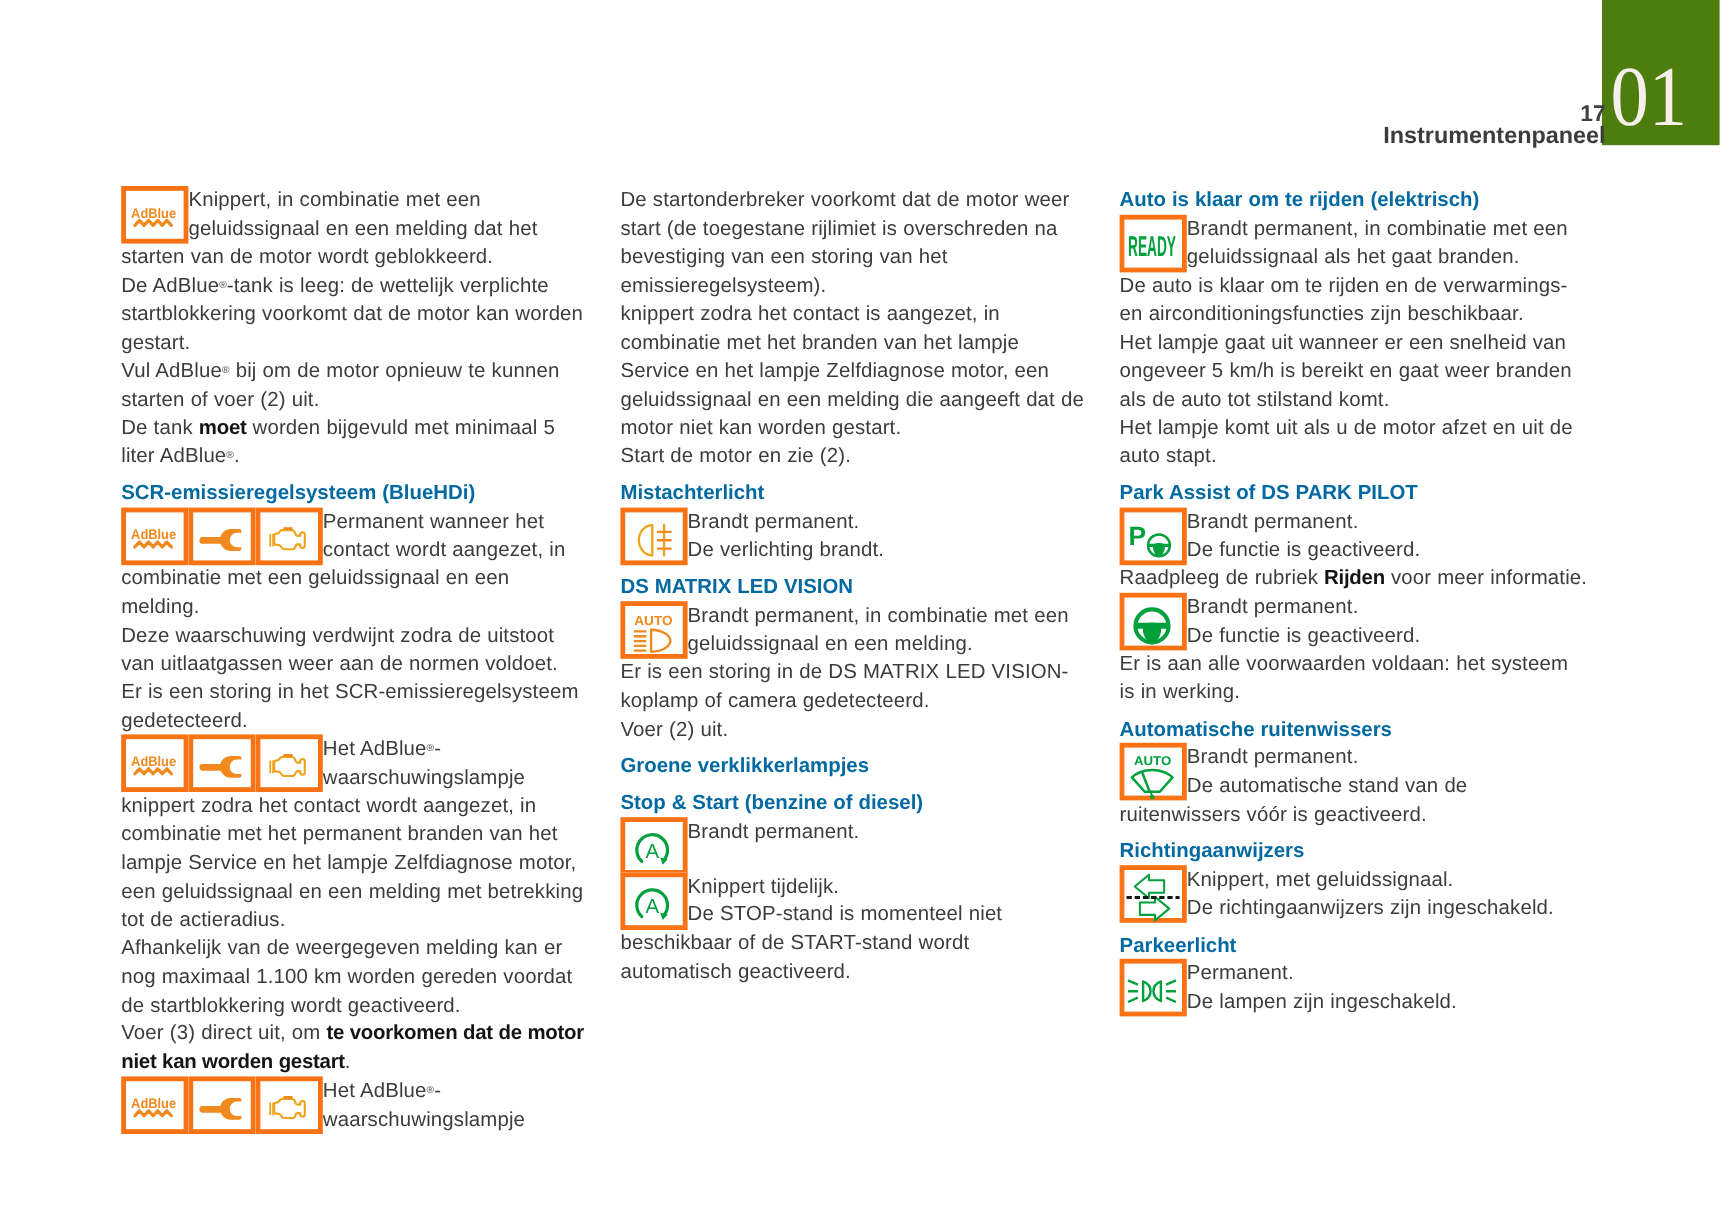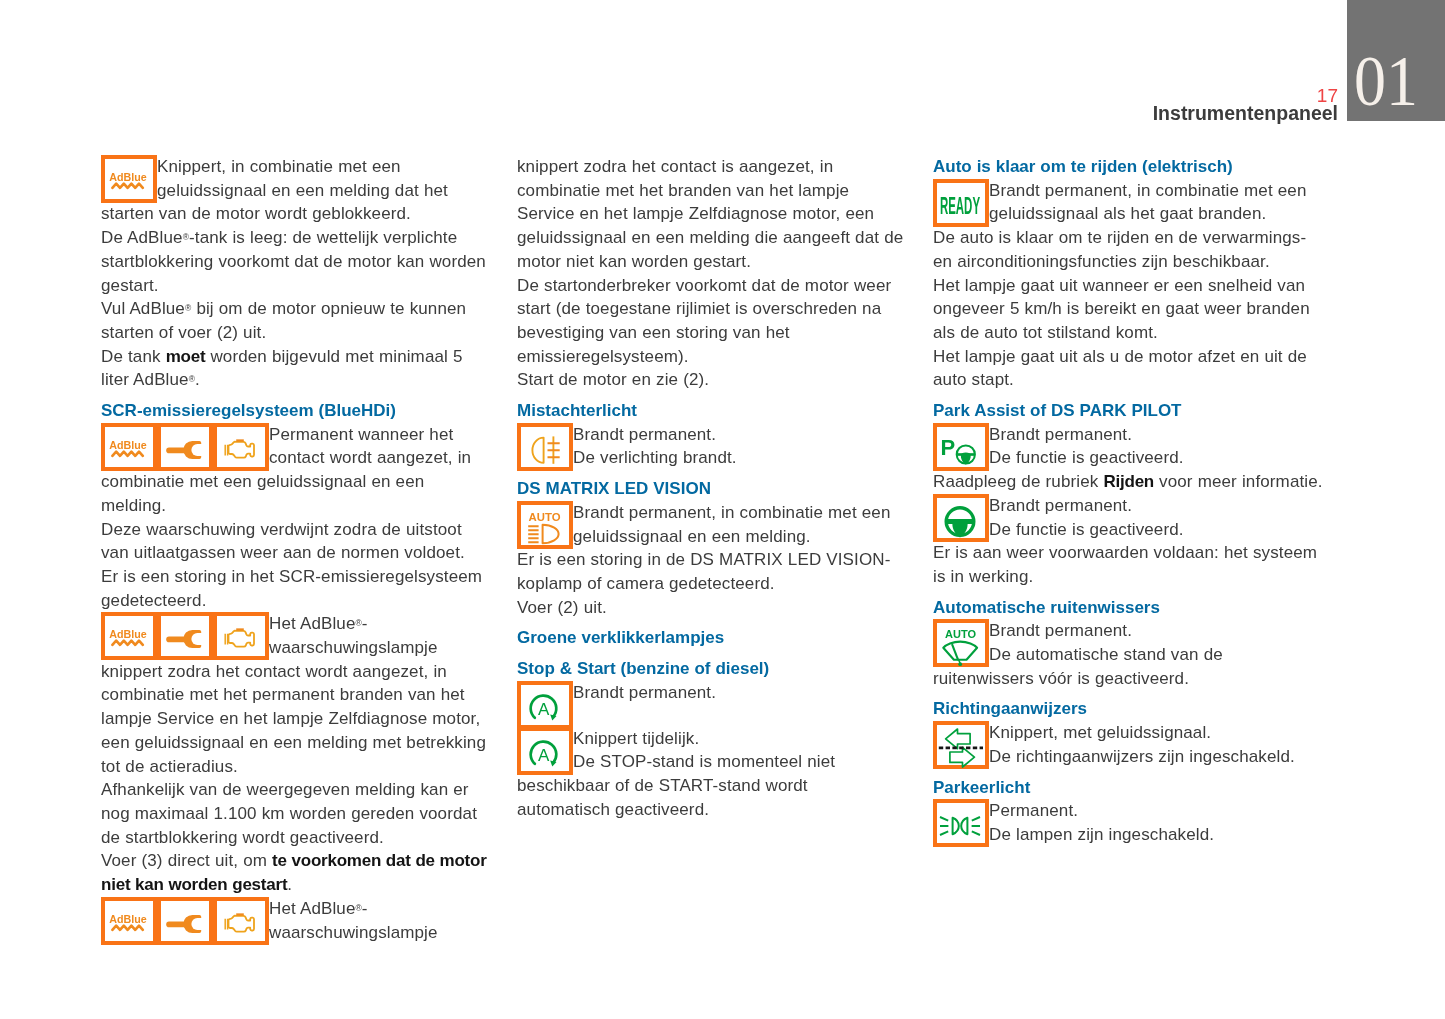"17" .pageno { color: #ef4444 -> #404040; font-weight: normal -> bold }
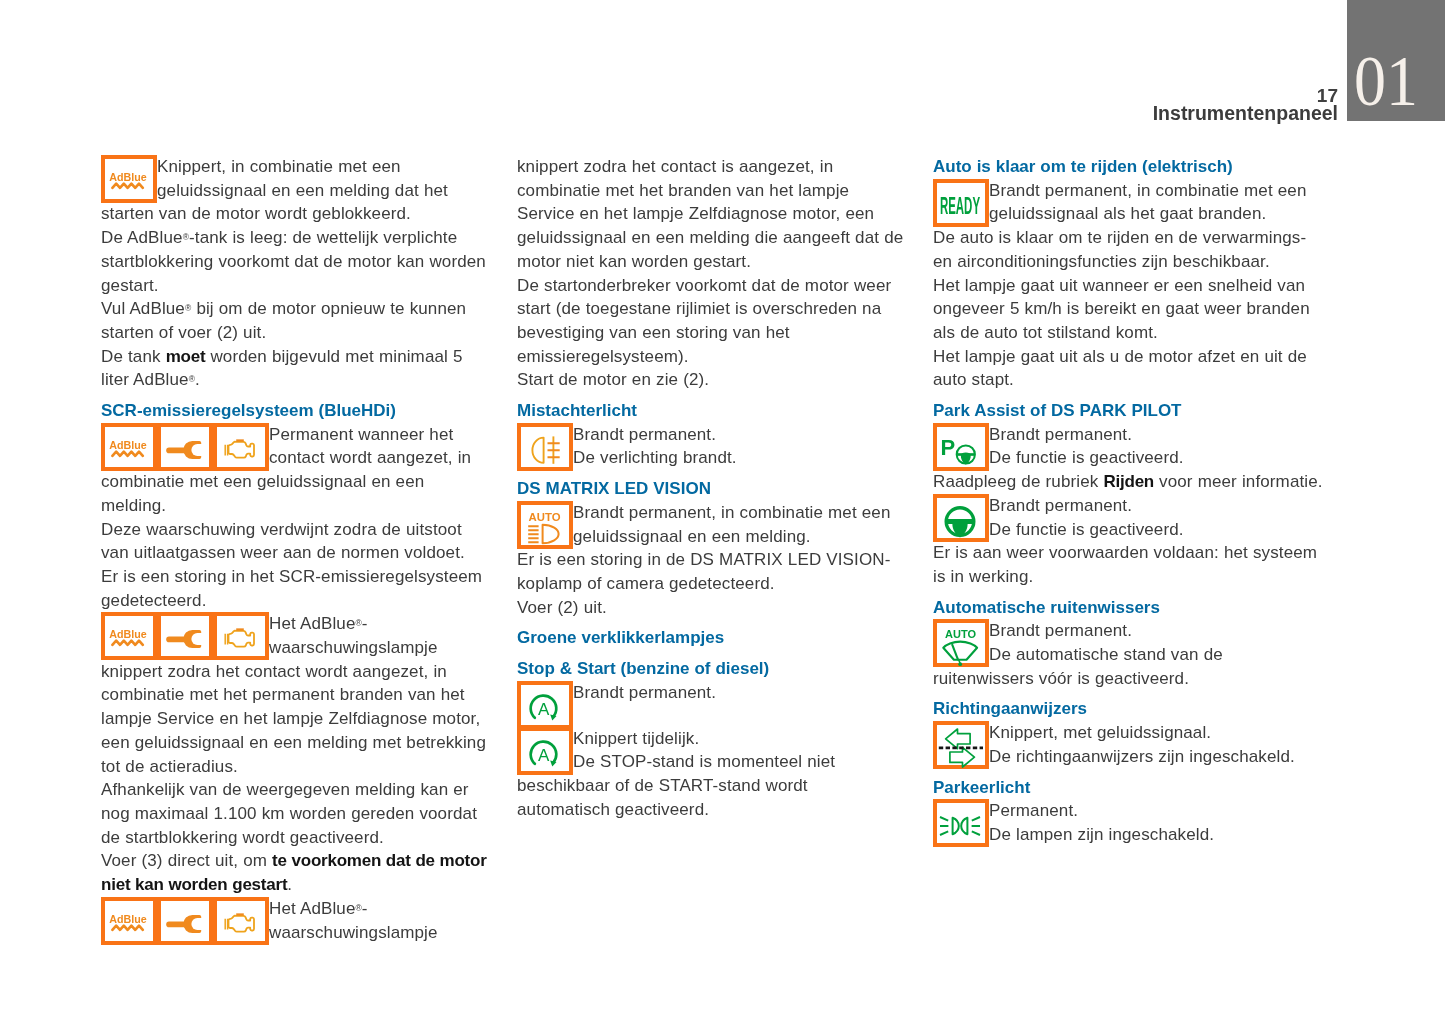"01" .chapter-box { background: #737373 -> #4d7c0f; right: 0 -> 12px }
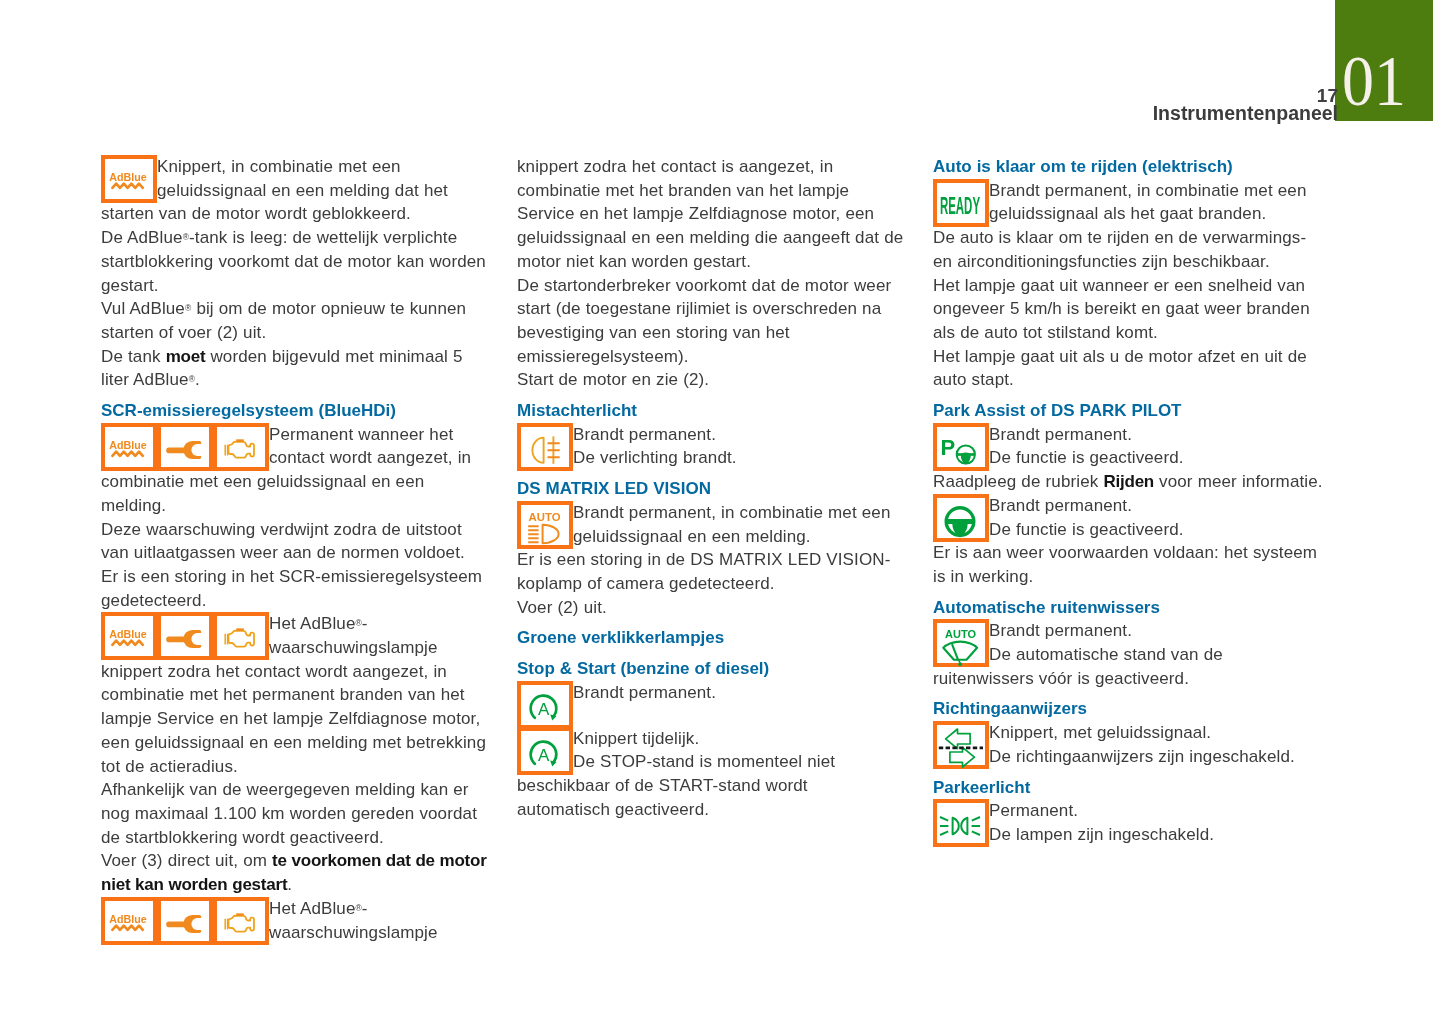"knippert zodra het contact is" p { order: before "De startonderbreker voorkomt dat de" -> after "De startonderbreker voorkomt dat de" }
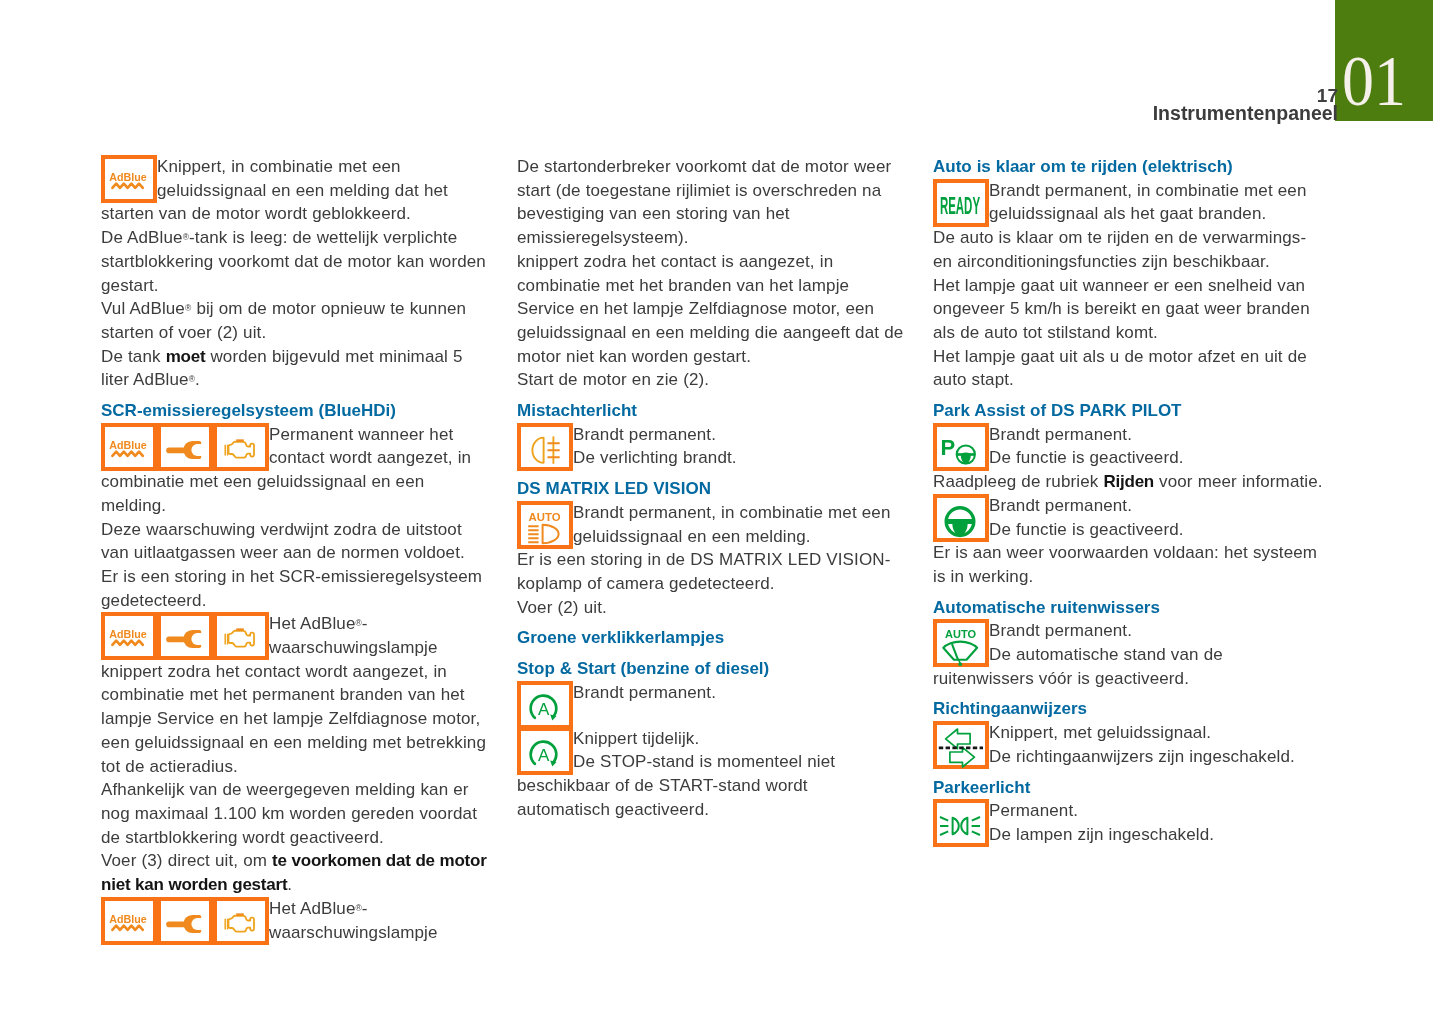"Het lampje gaat uit als" span { text: gaat -> komt }
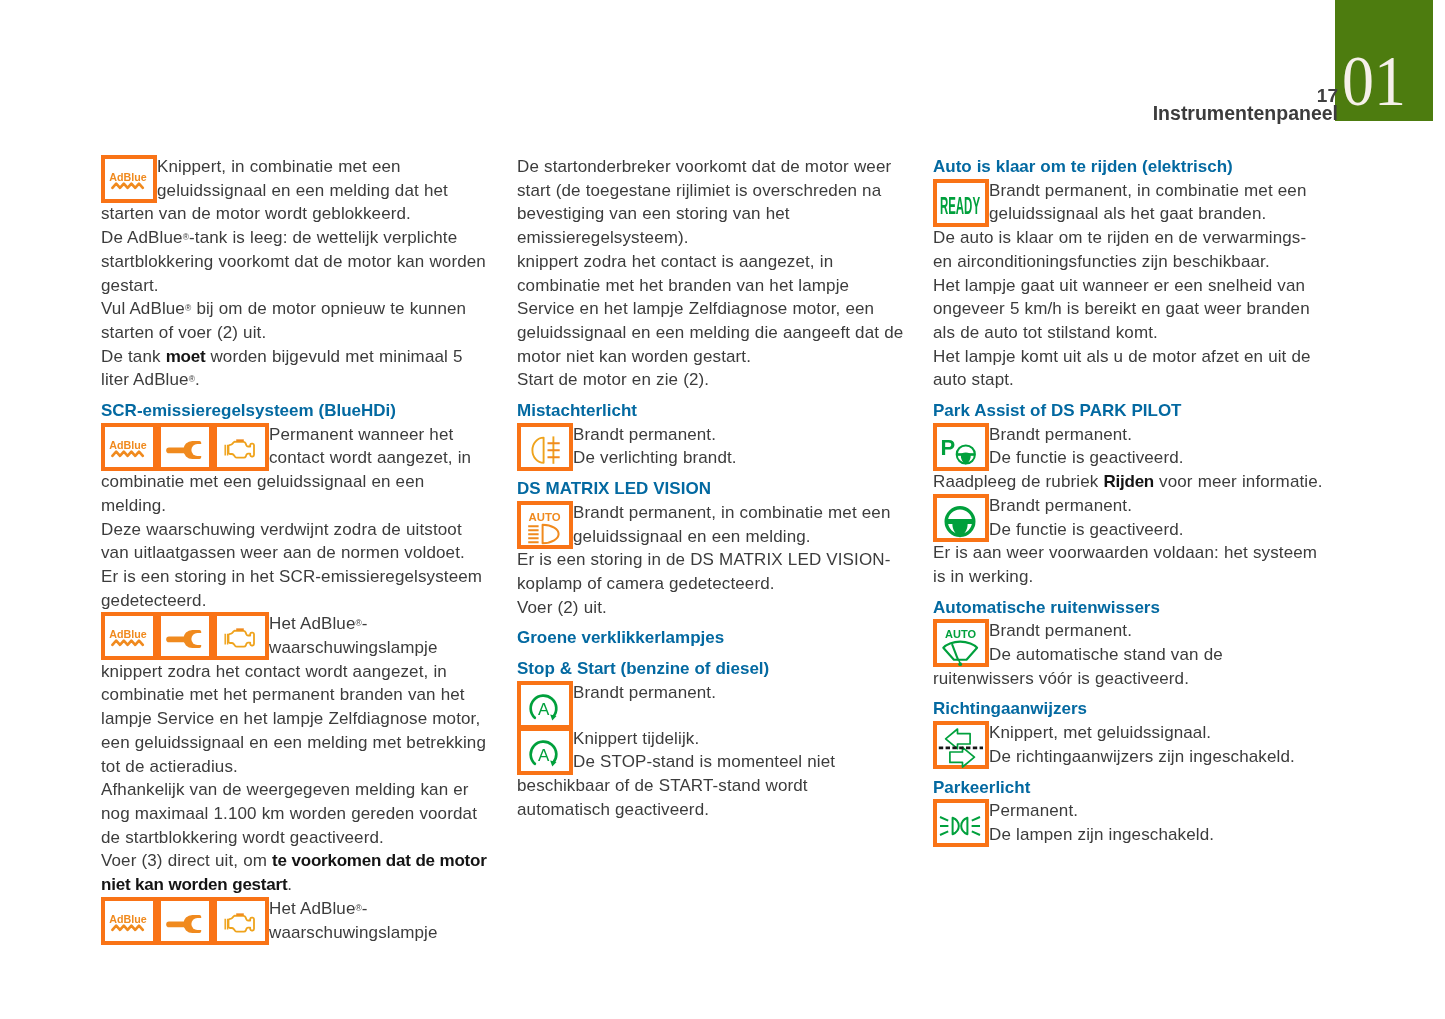"Er is aan weer voorwaarden" span { text: weer -> alle }
